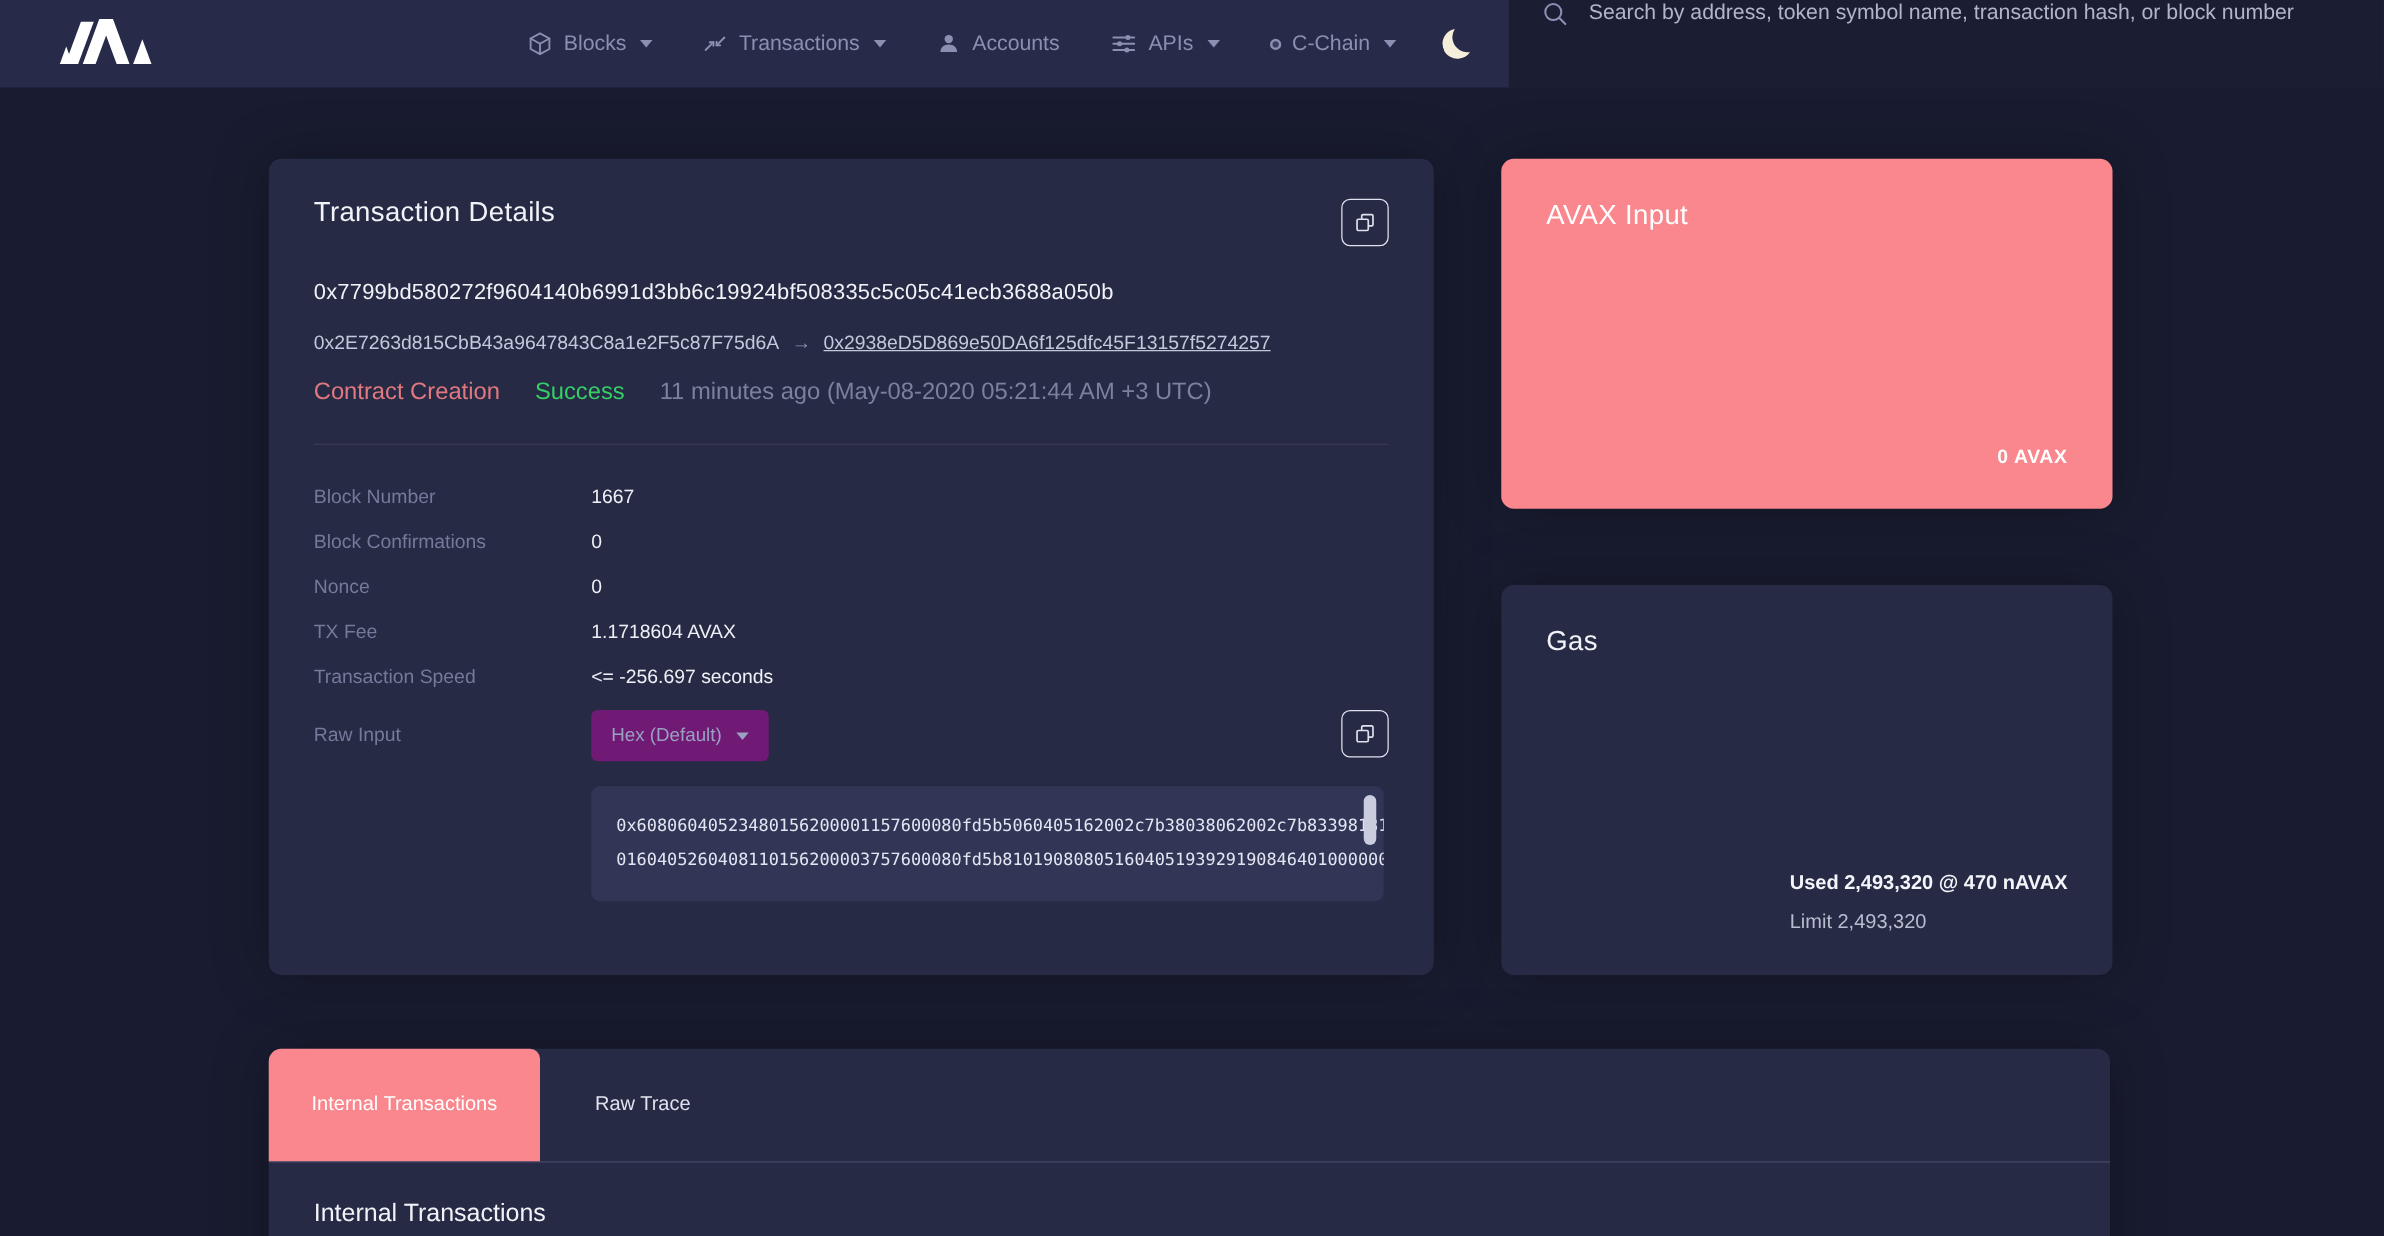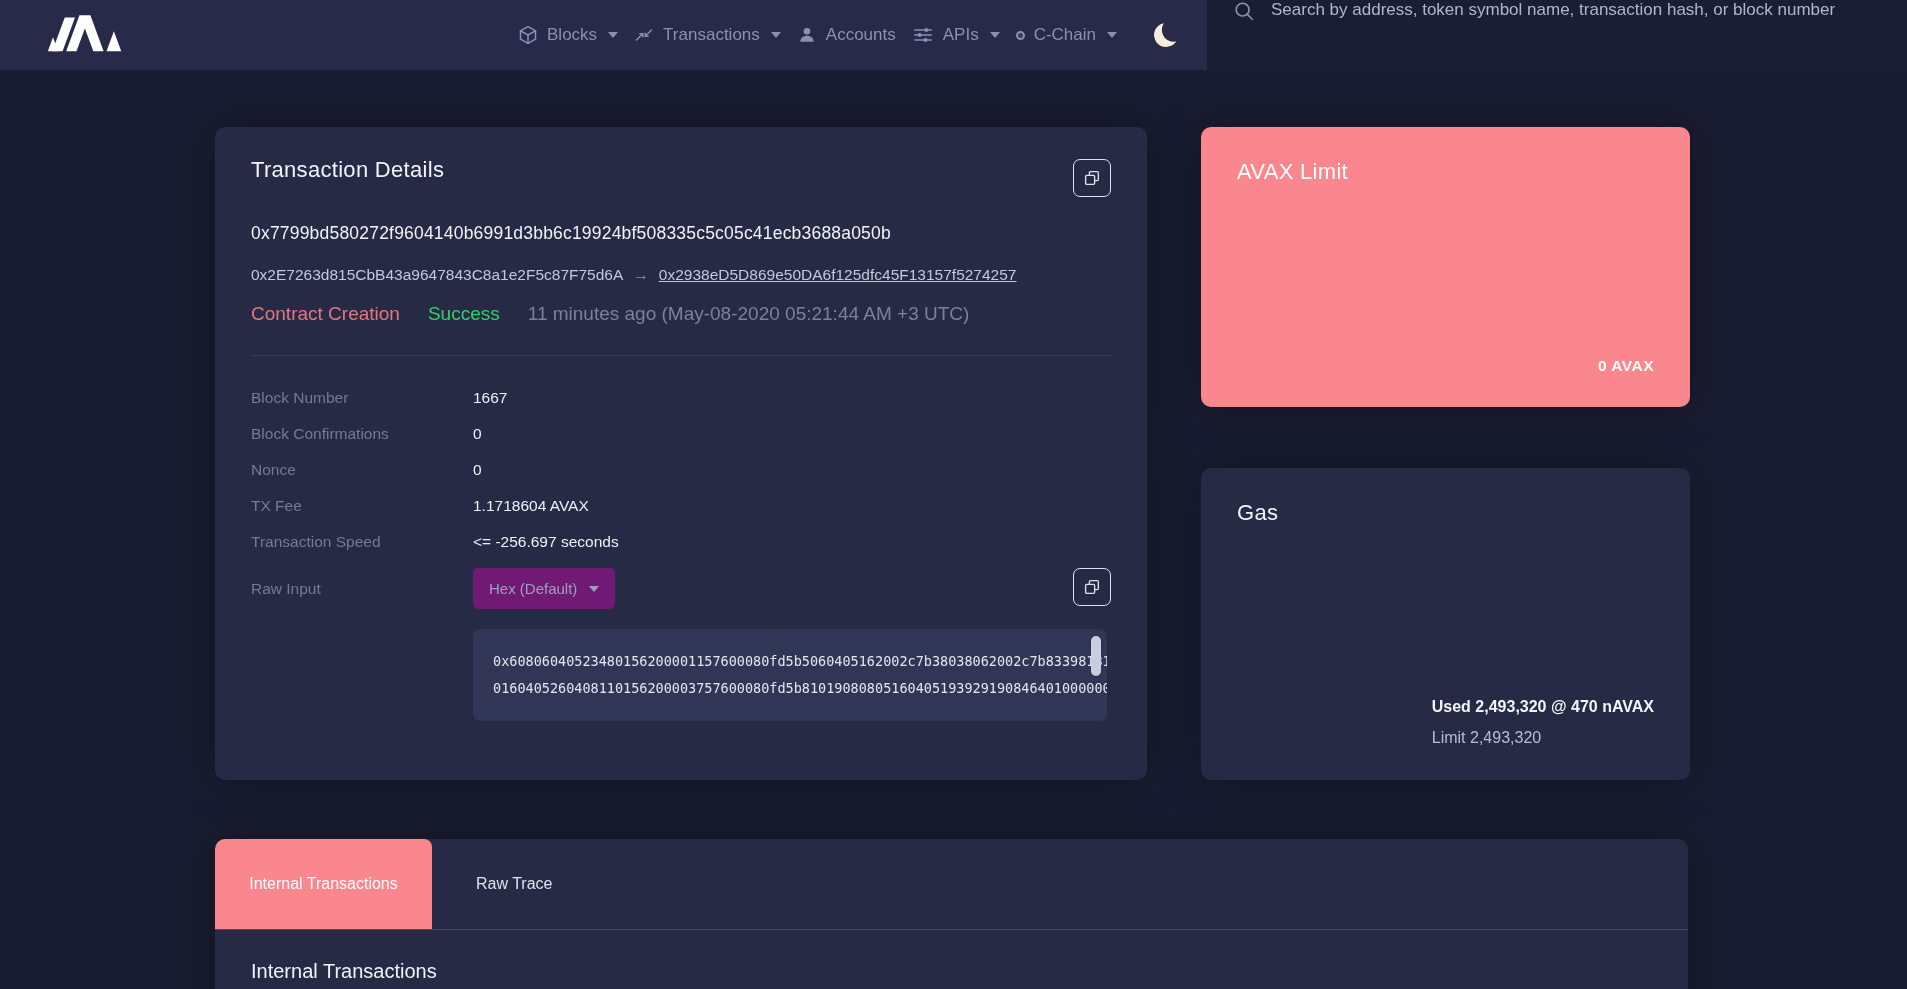"Blocks" .nav-items { gap: 16px -> 40px }
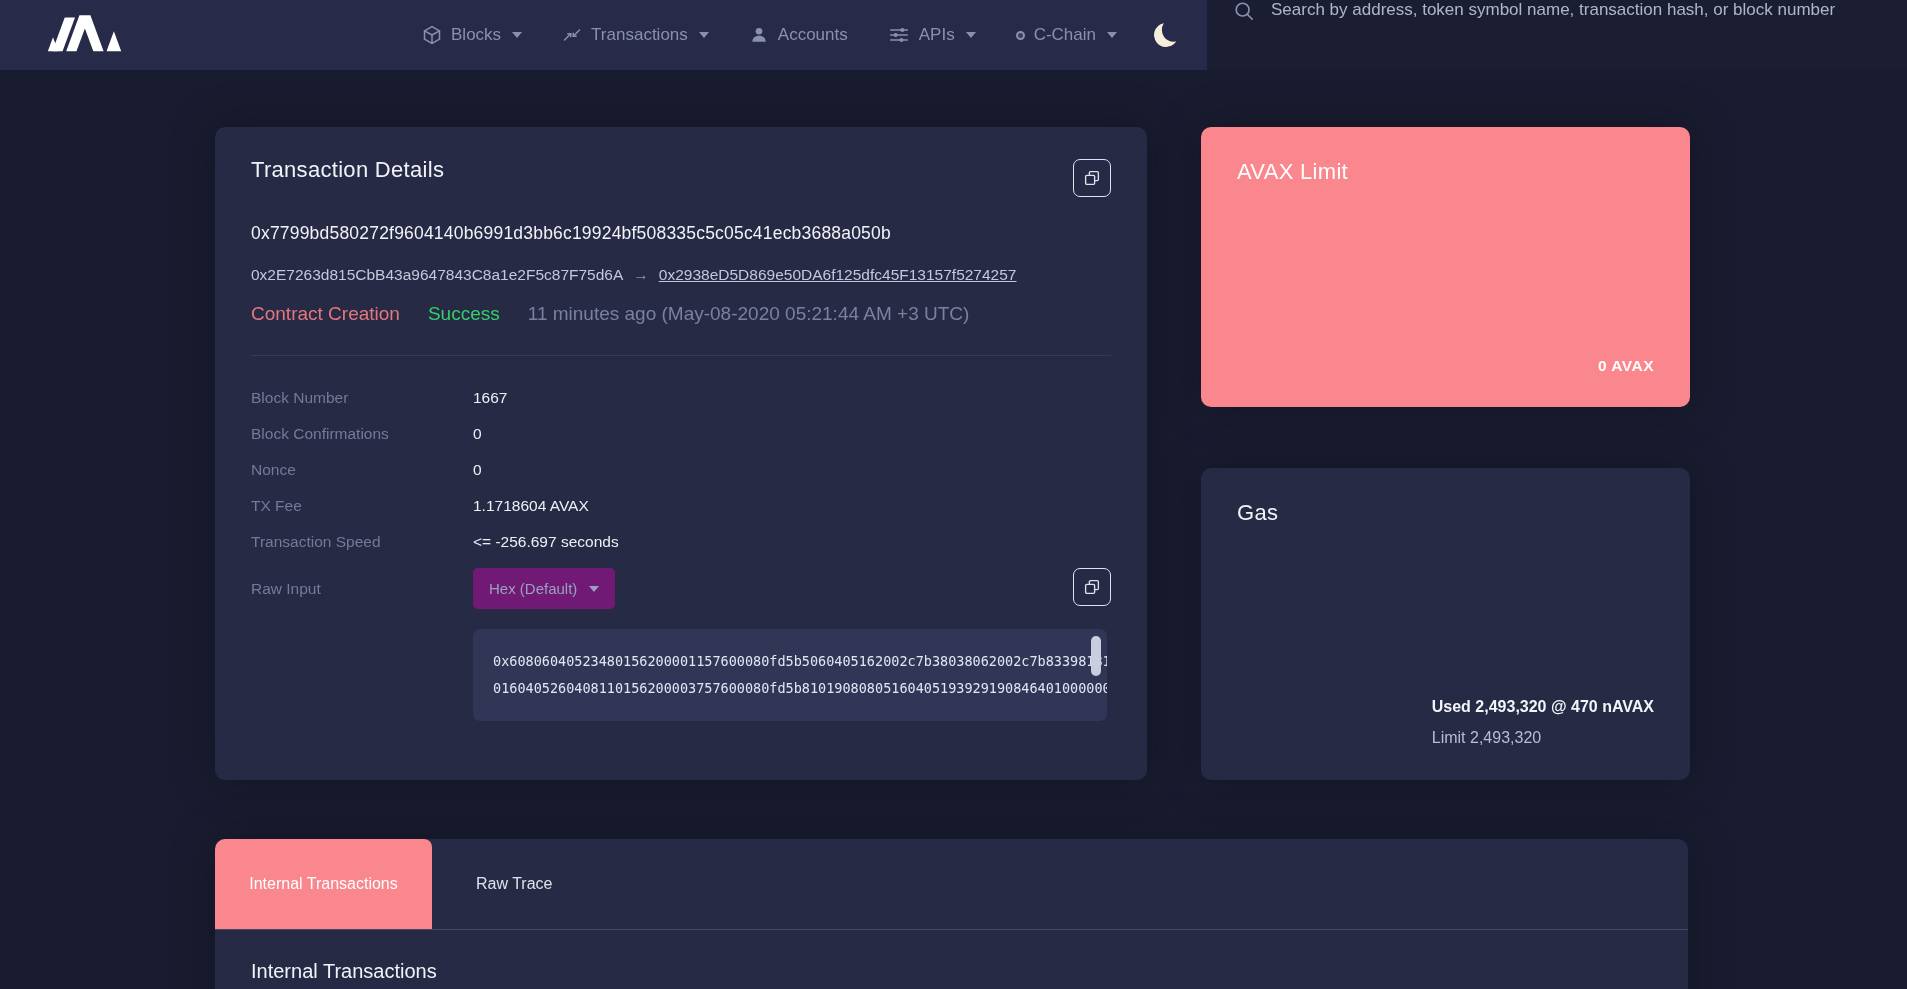"AVAX Limit" h2.card-title { text: Limit -> Input }
